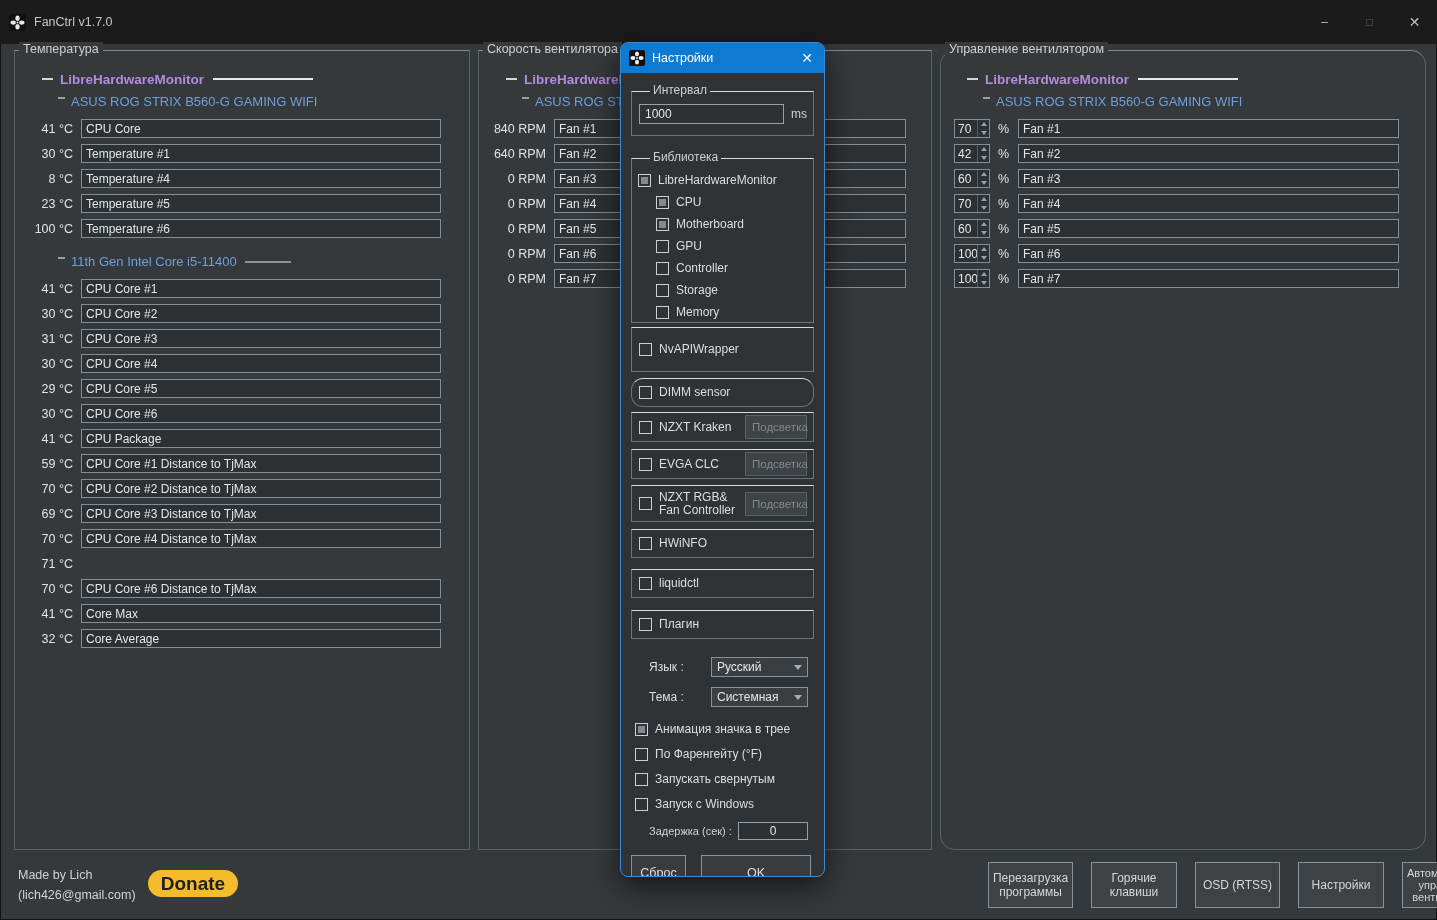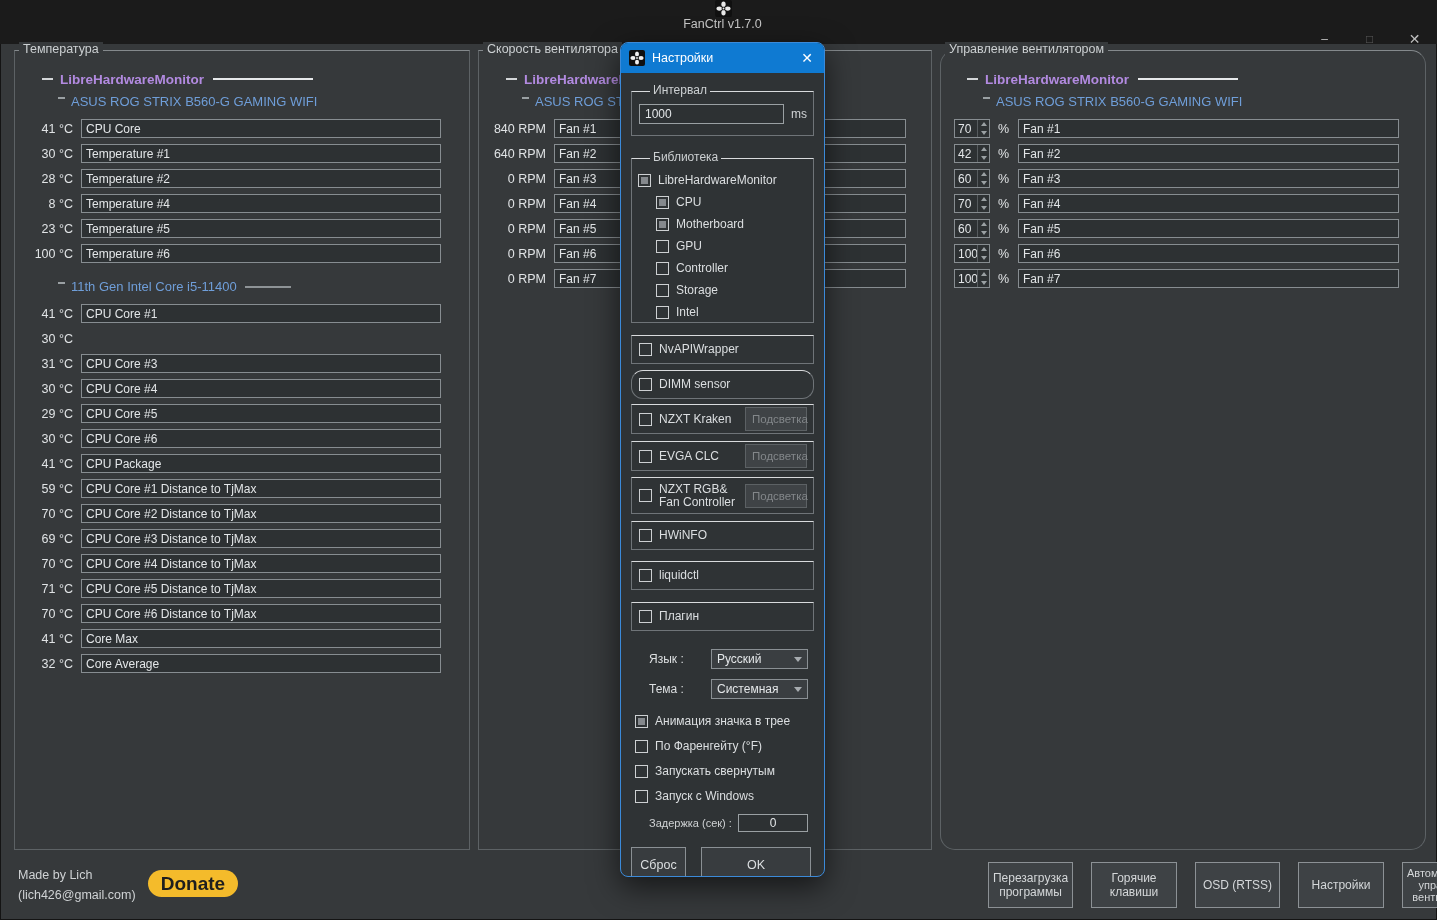"FanCtrl v1.7.0" .titlebar { flex-direction: column -> none }
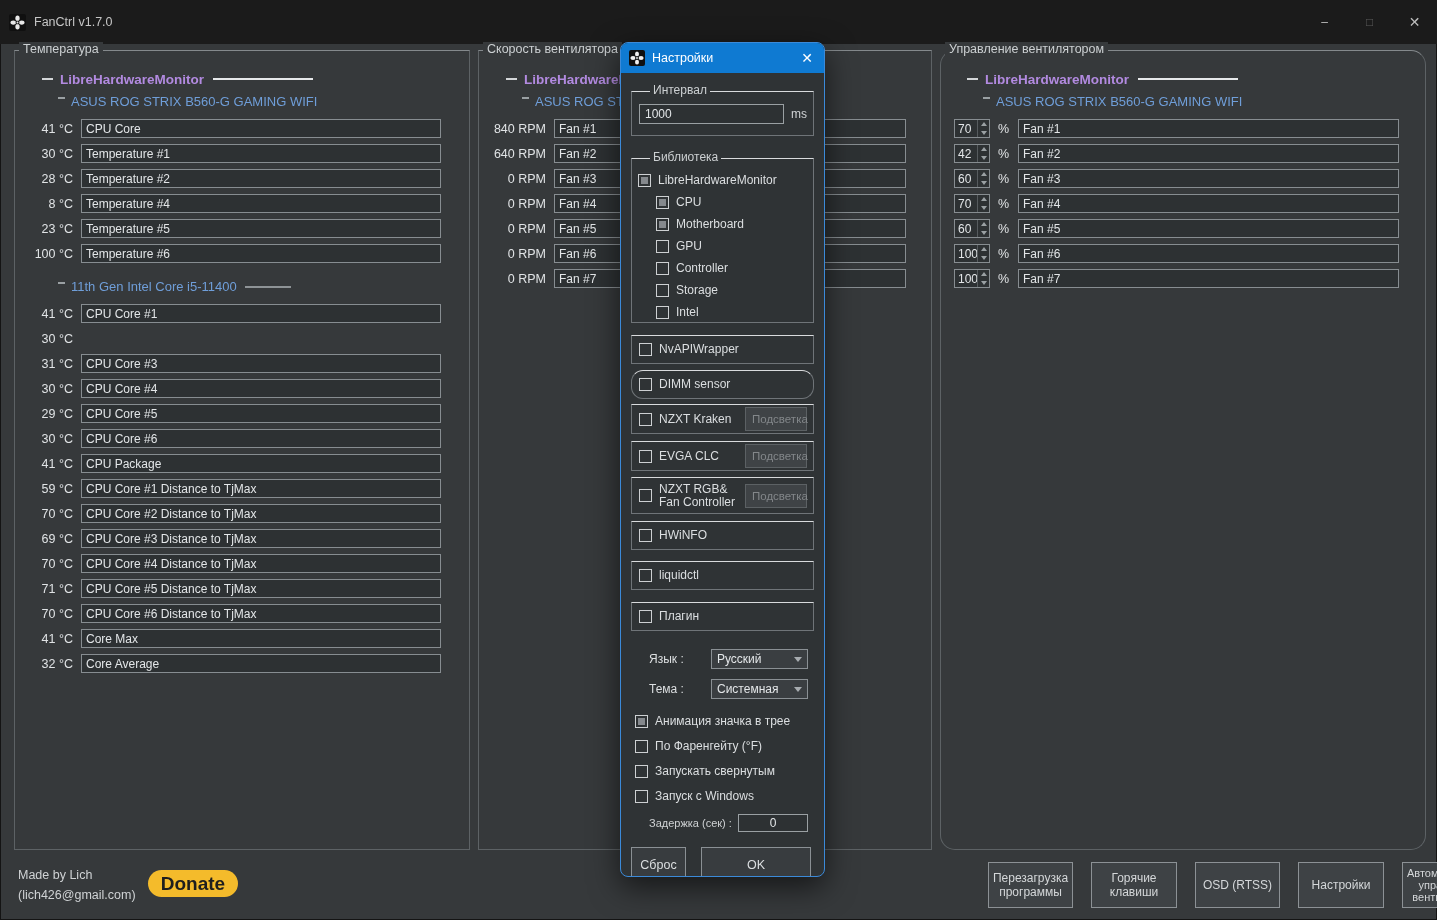"28 °C" div.row { html: <div> <span>28 °C</span> <input> </div> -> none }
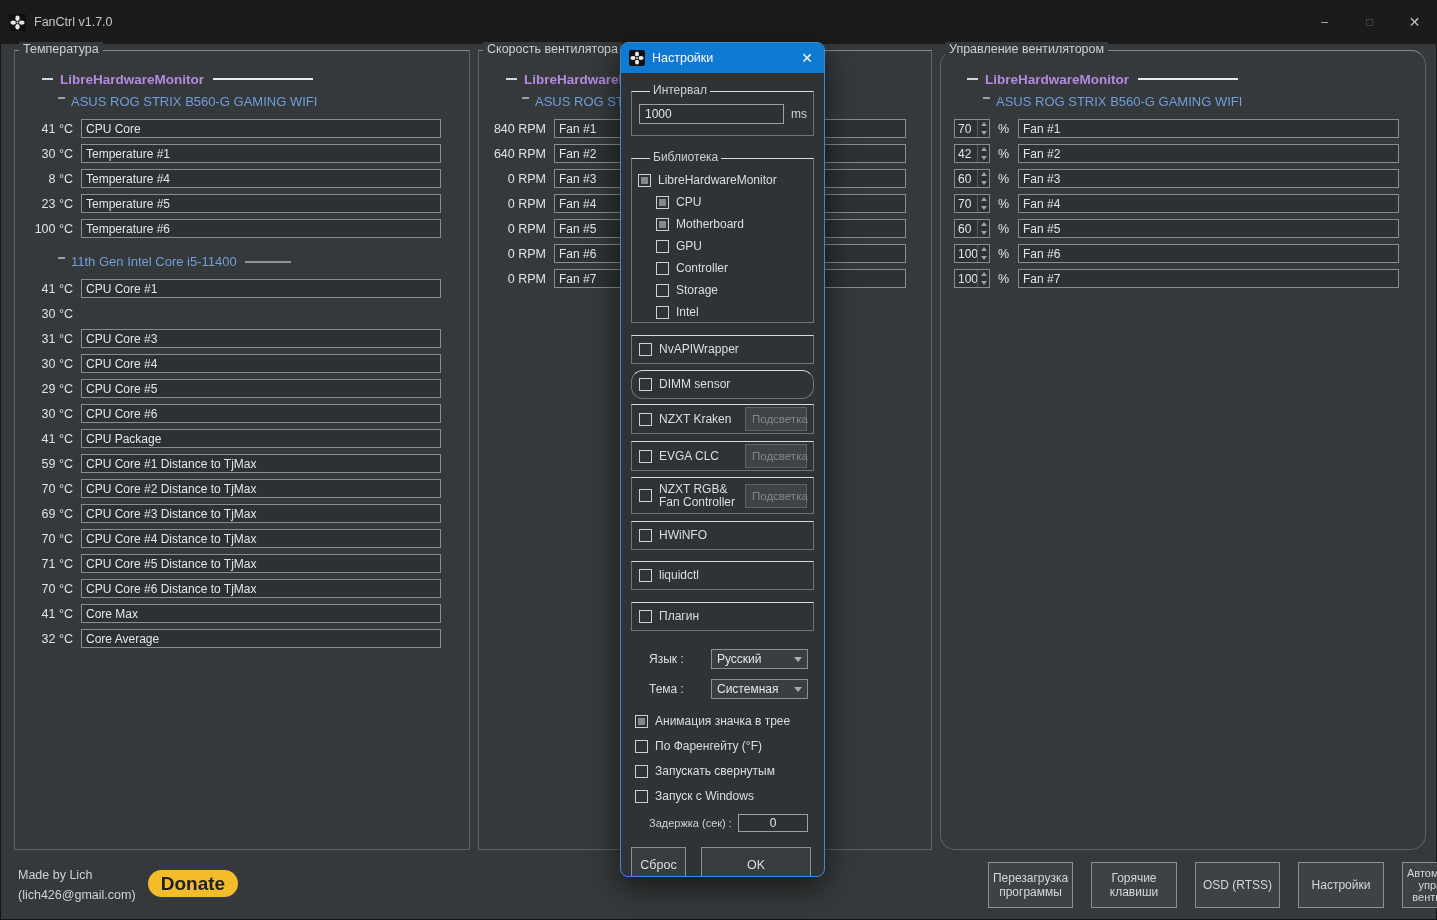"CPU Core #2" input.tb { html: none -> <input> }
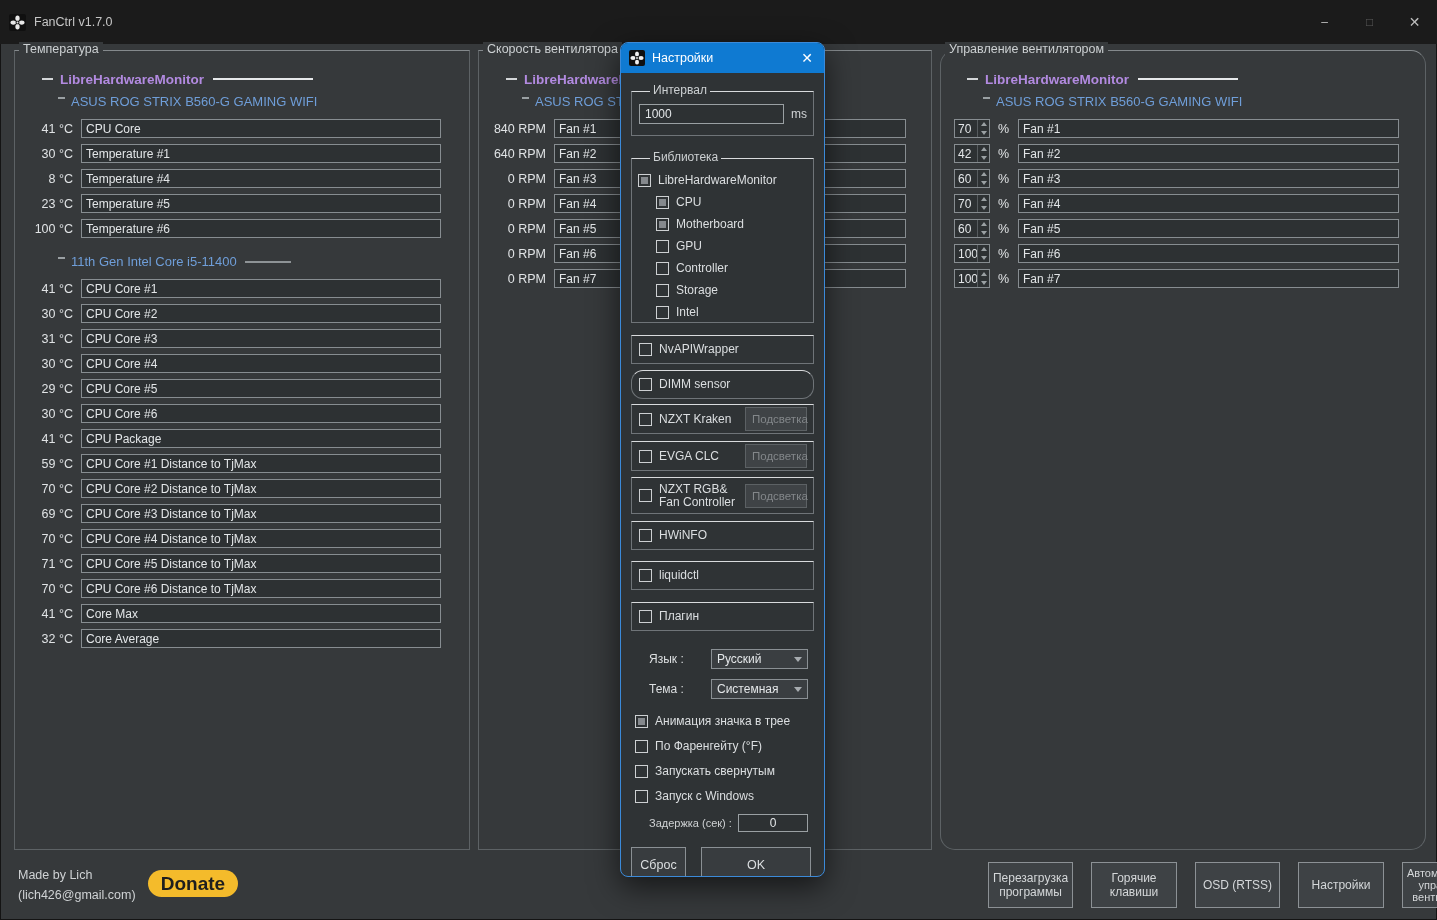"Intel" span.cb-label { text: Intel -> Memory }
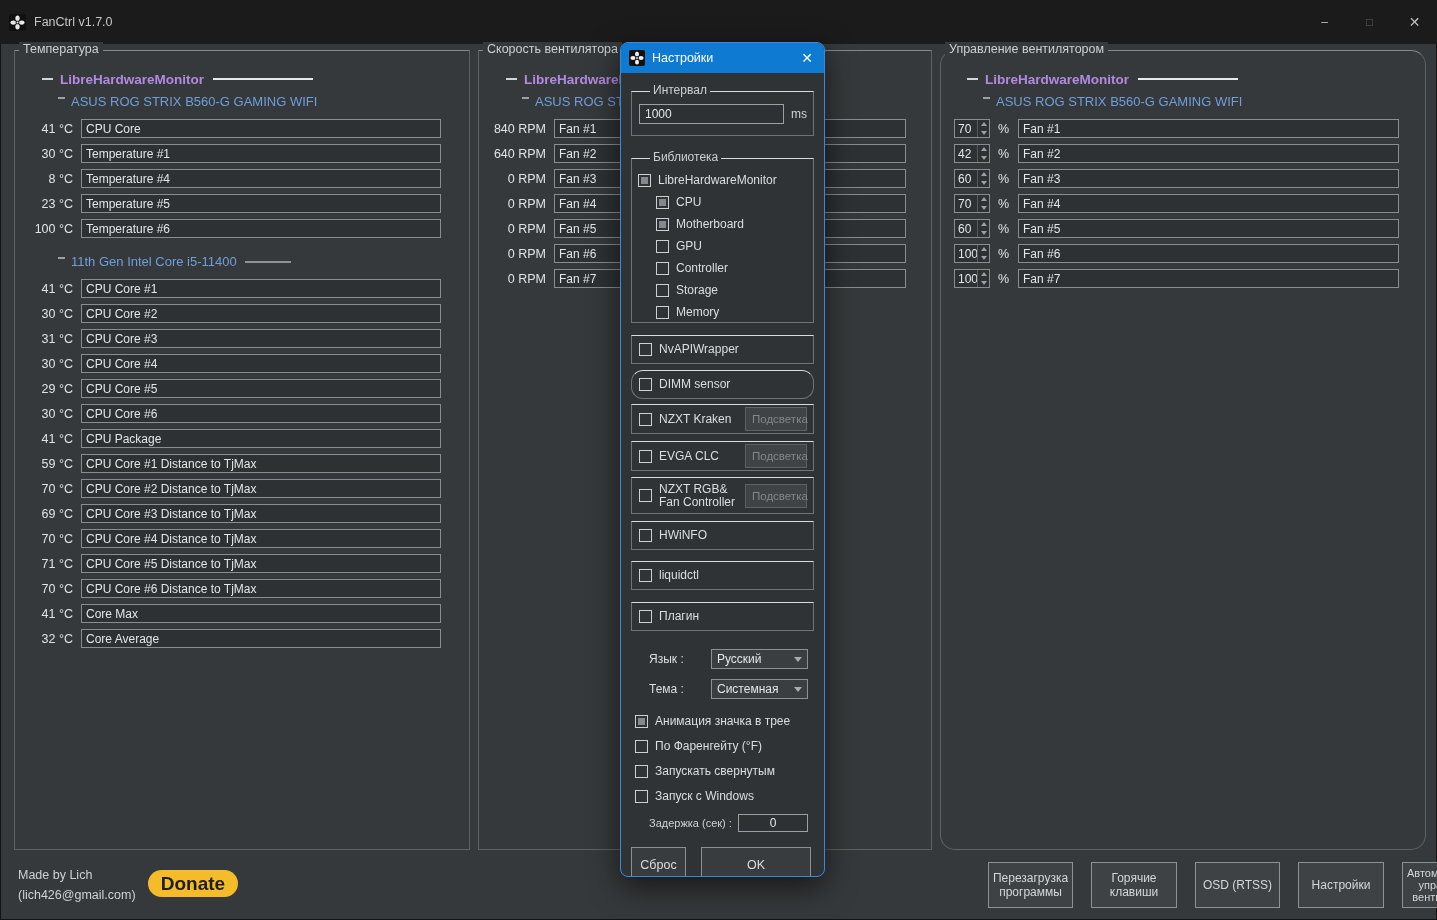"NvAPIWrapper" div.lib-box { height: 29px -> 45px; margin-top: 12px -> 4px }
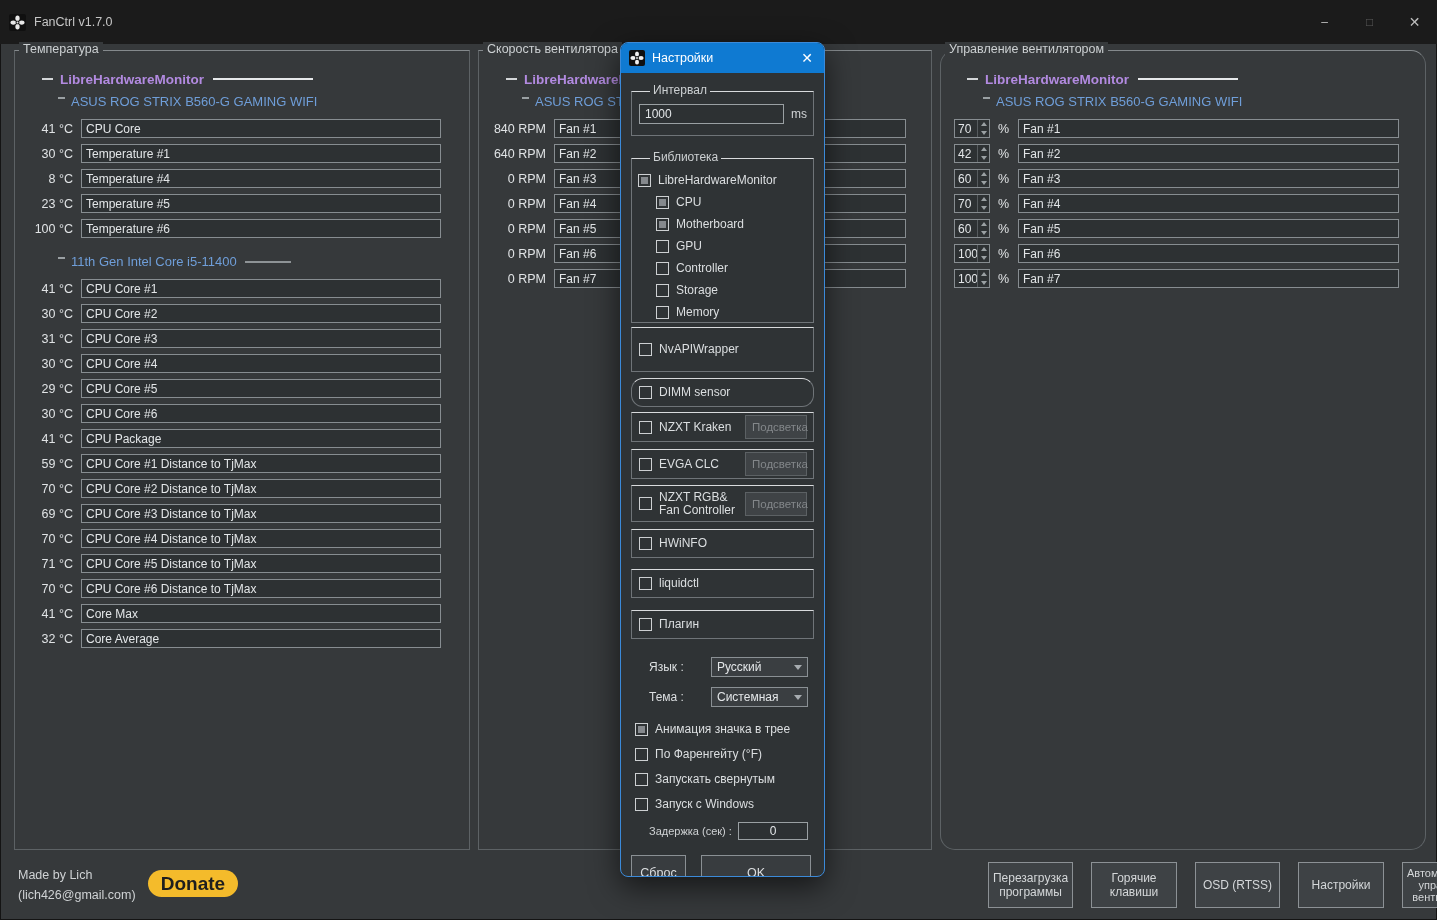"CPU Core #5 Distance to" input.tb { html: <input> -> none }
